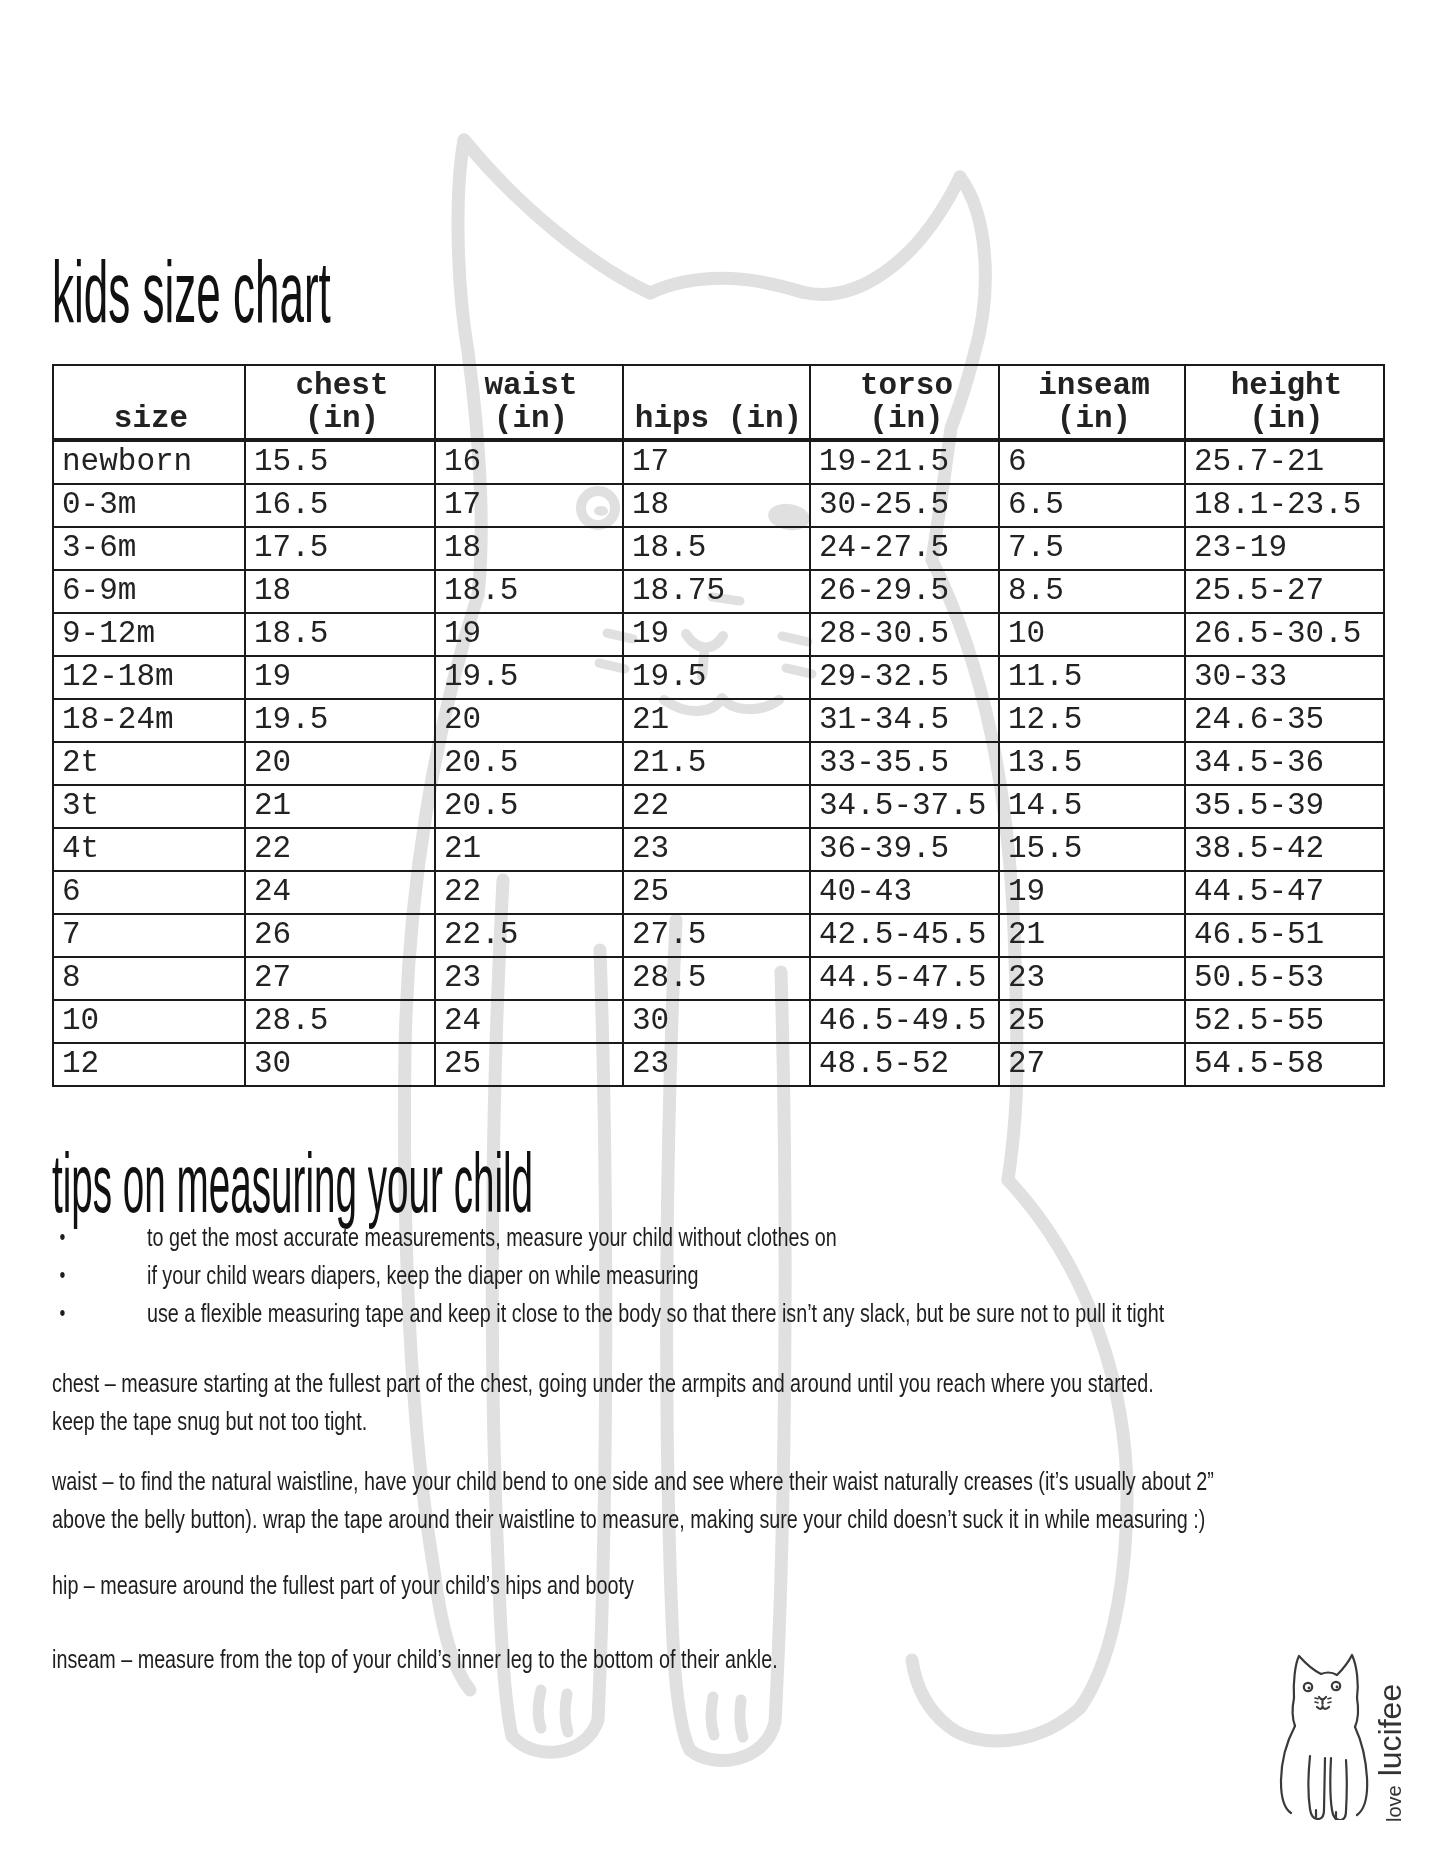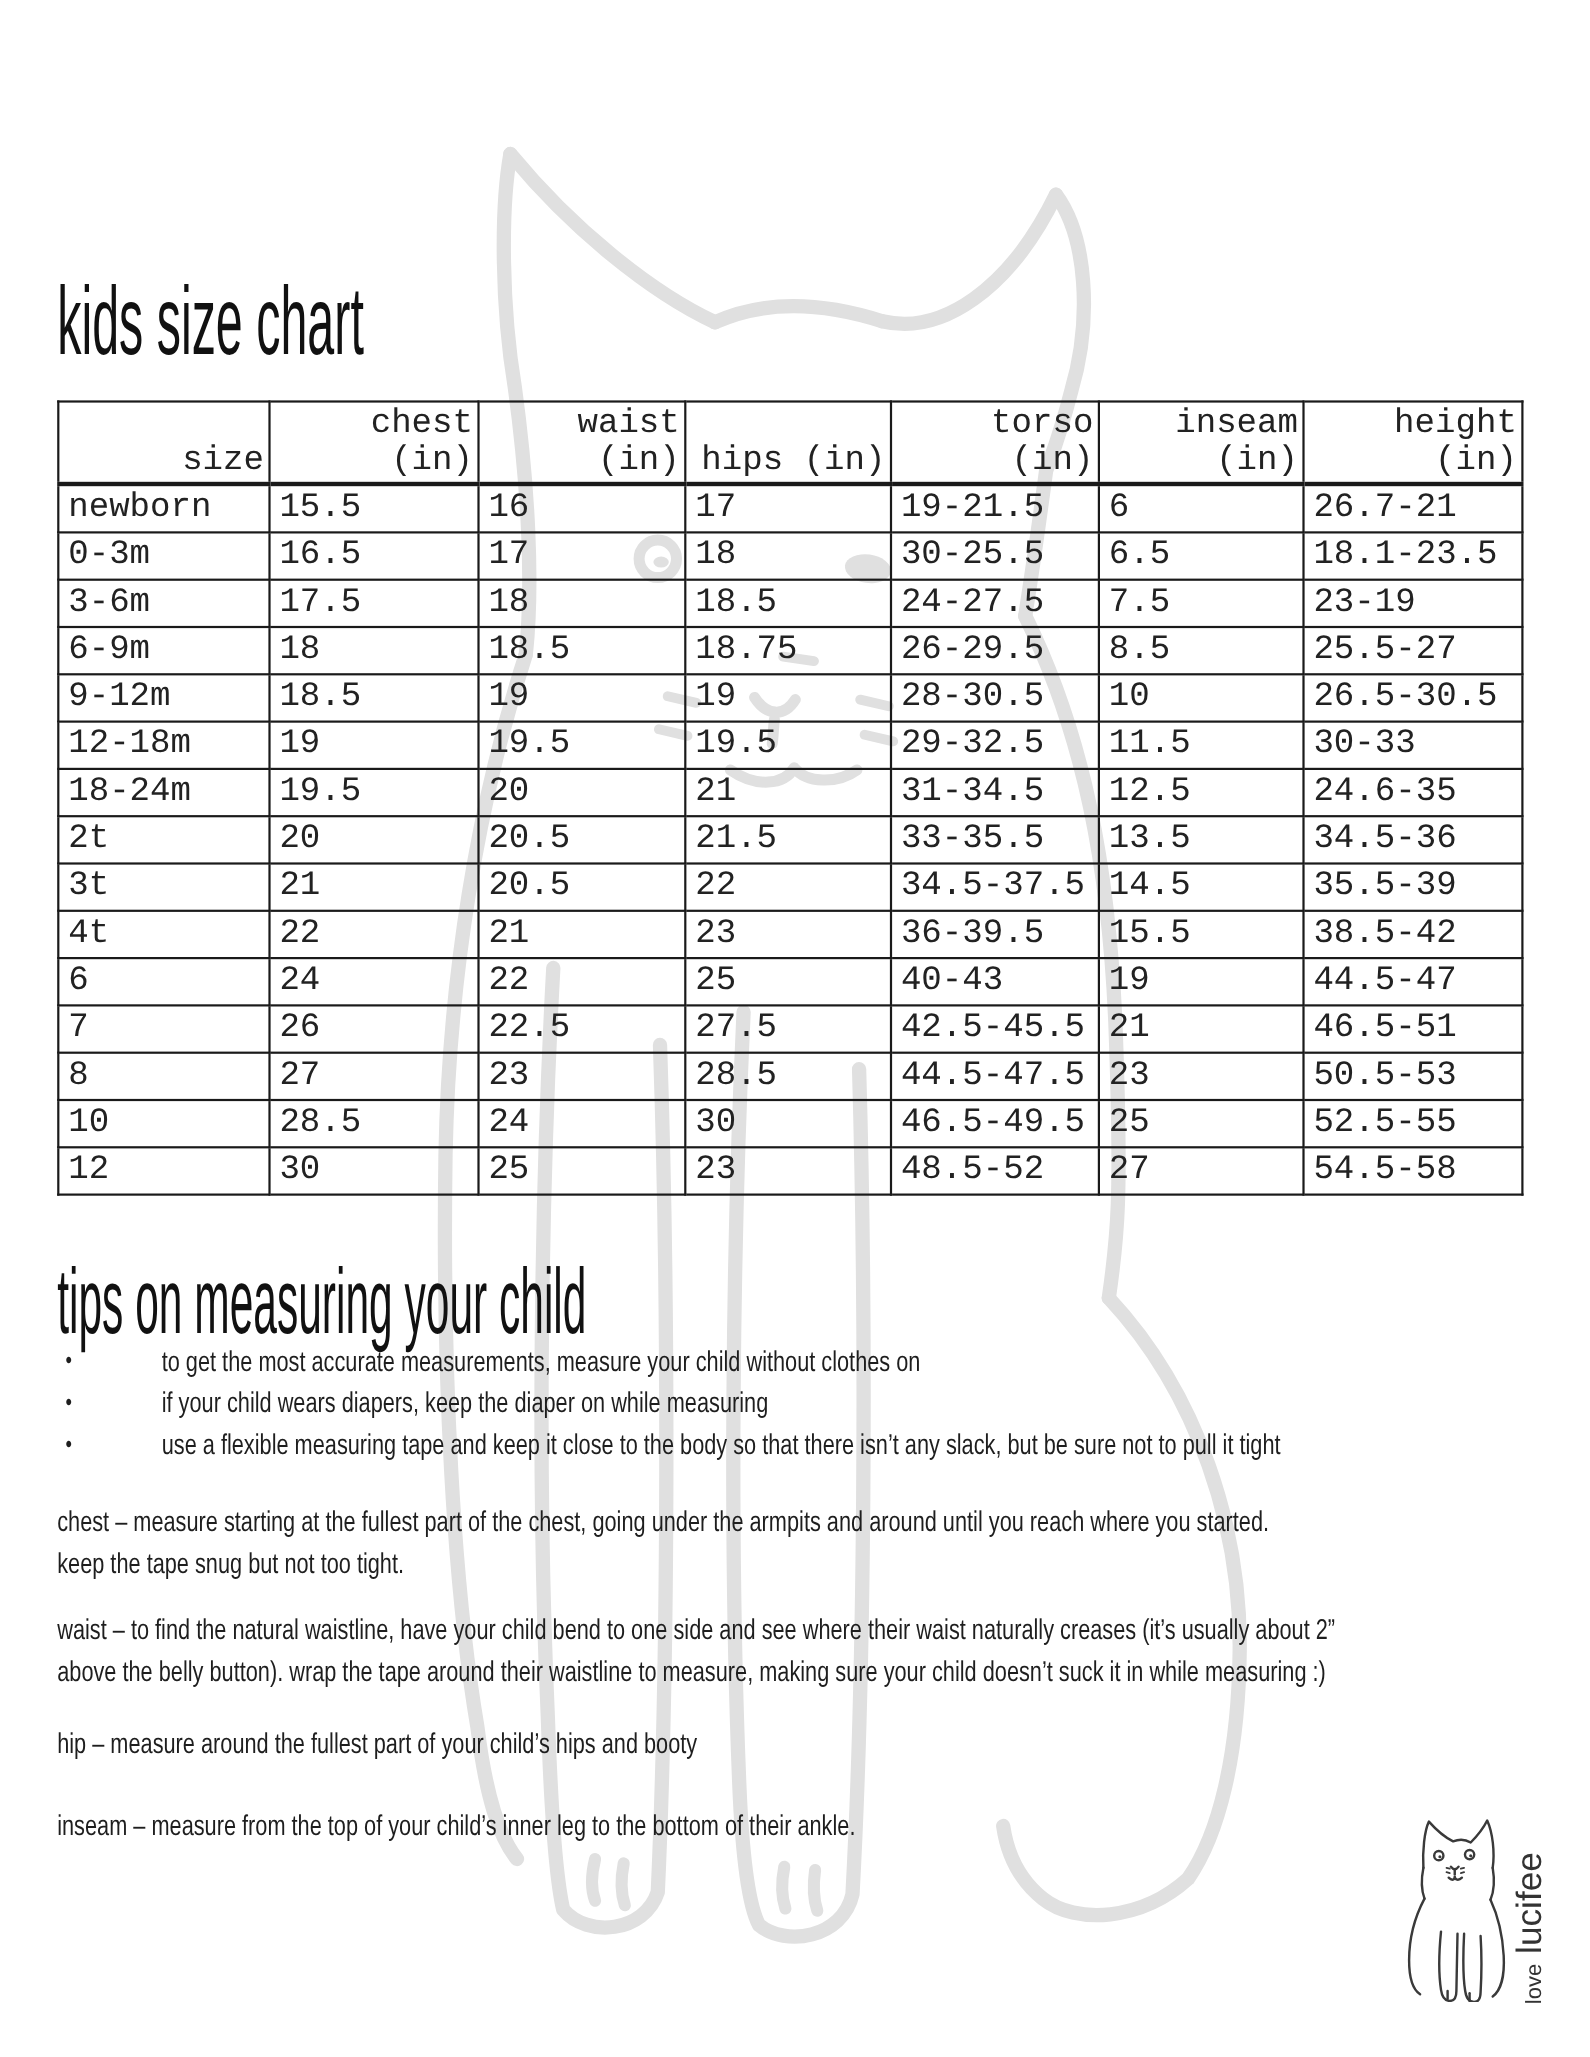"chest" .size-table thead th { font-weight: normal -> bold; text-align: right -> center }
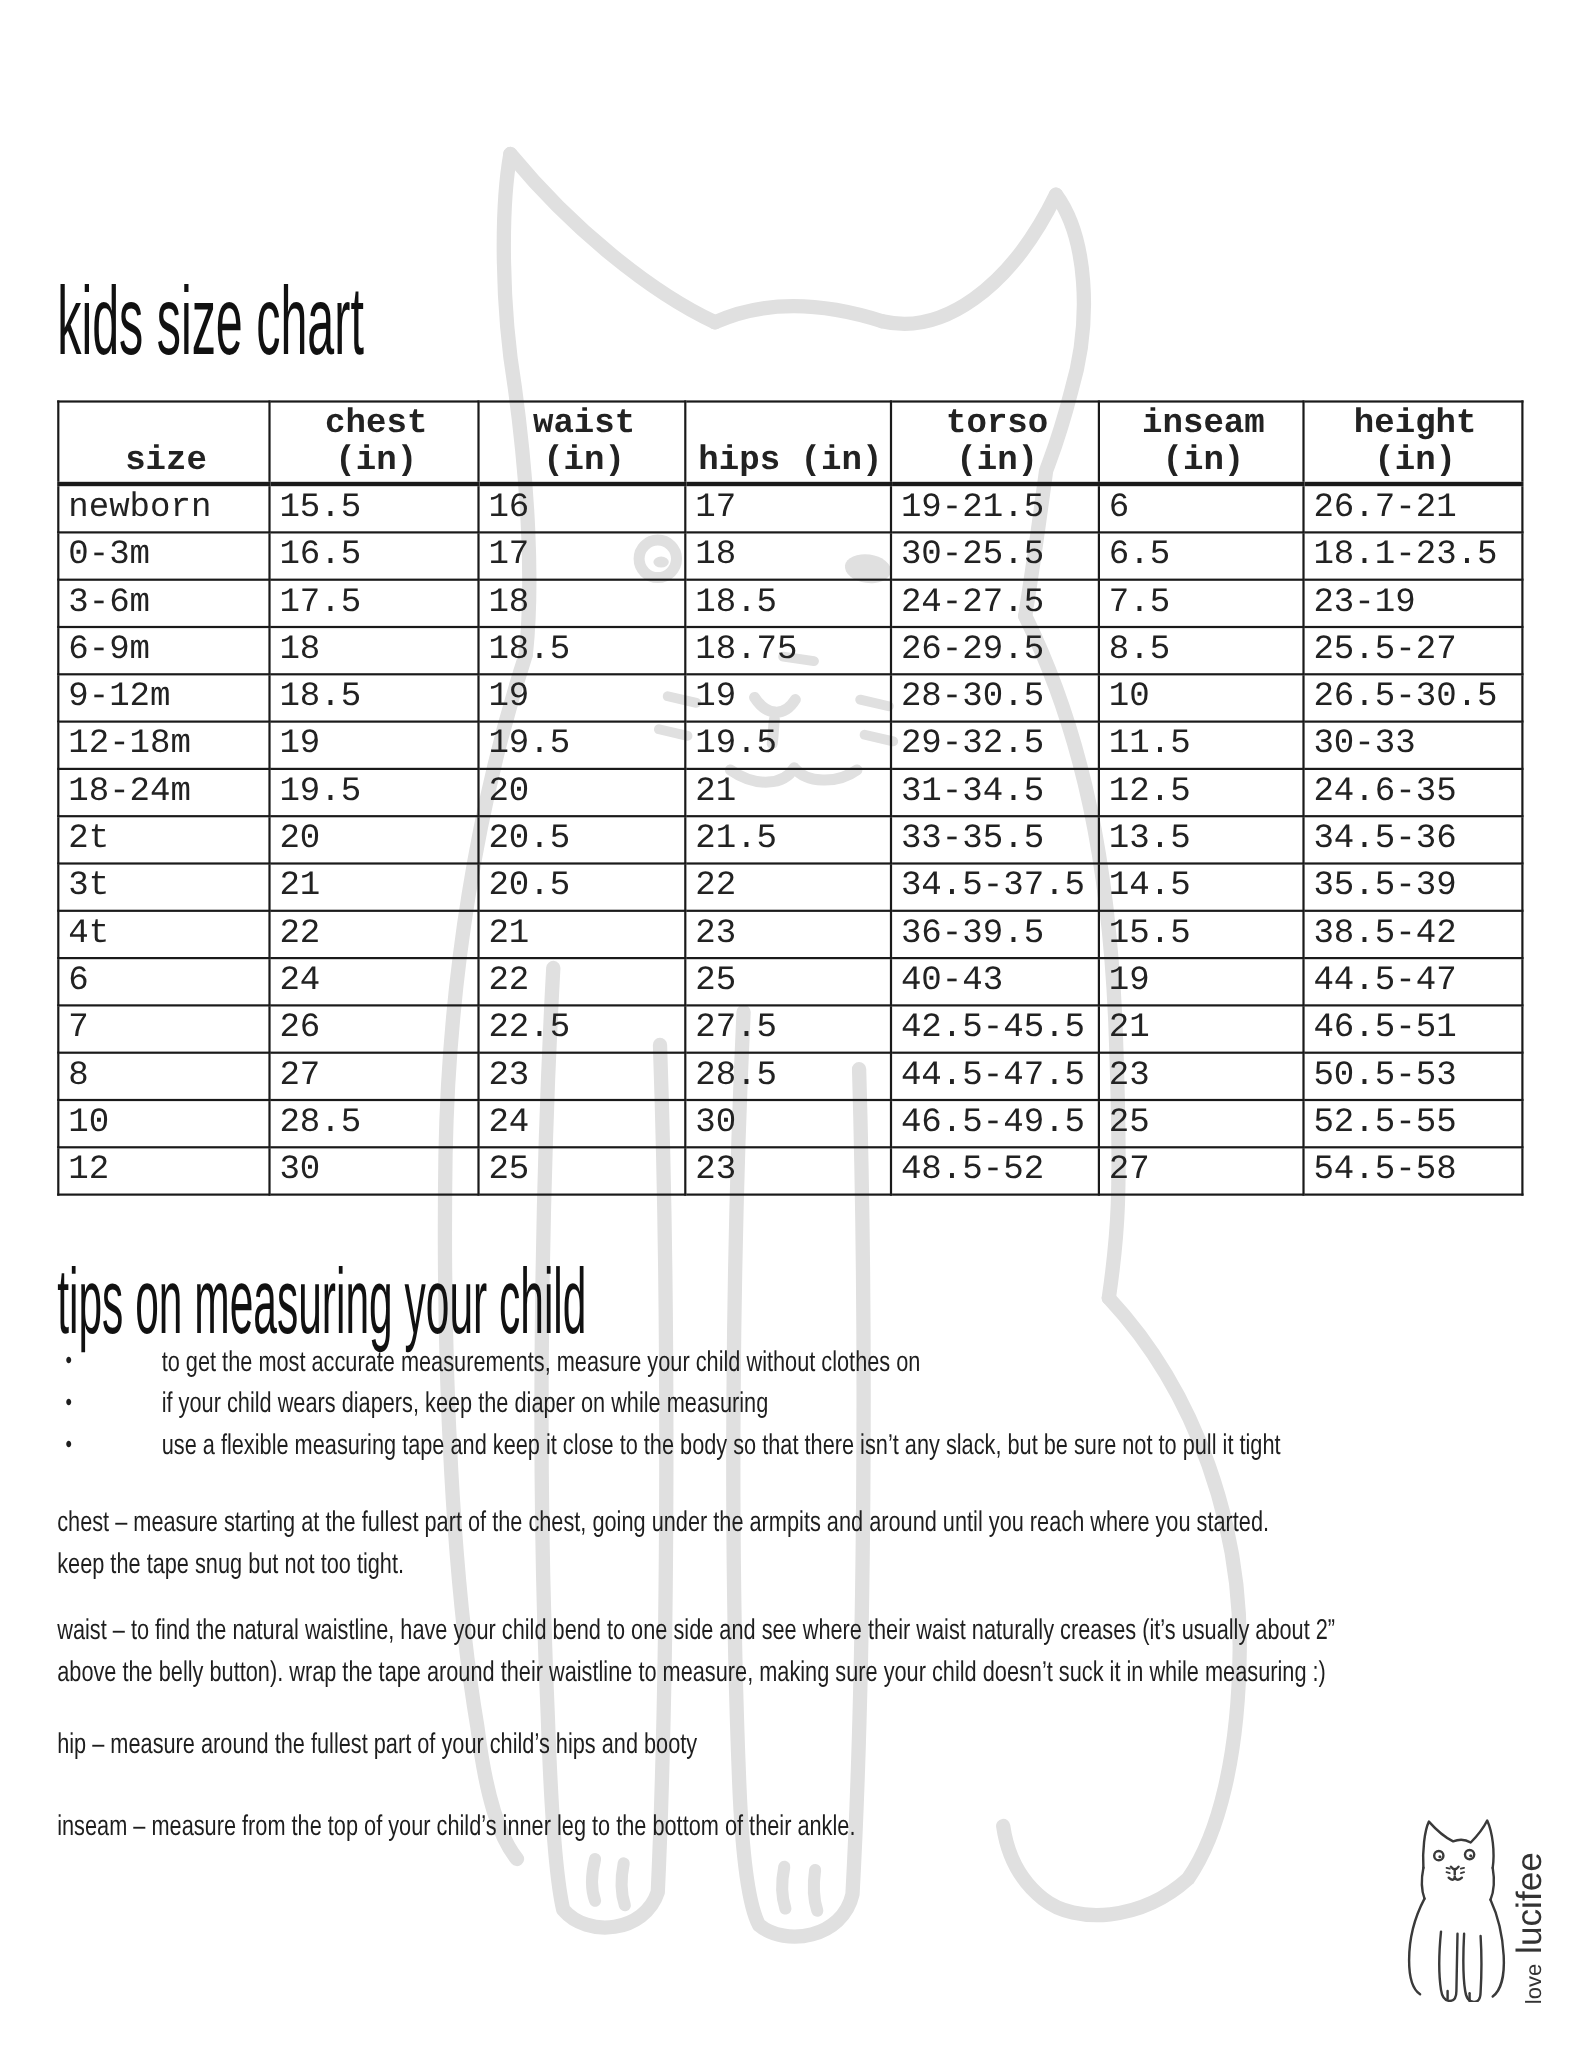"26.7-21" td { text: 26.7-21 -> 25.7-21 }
